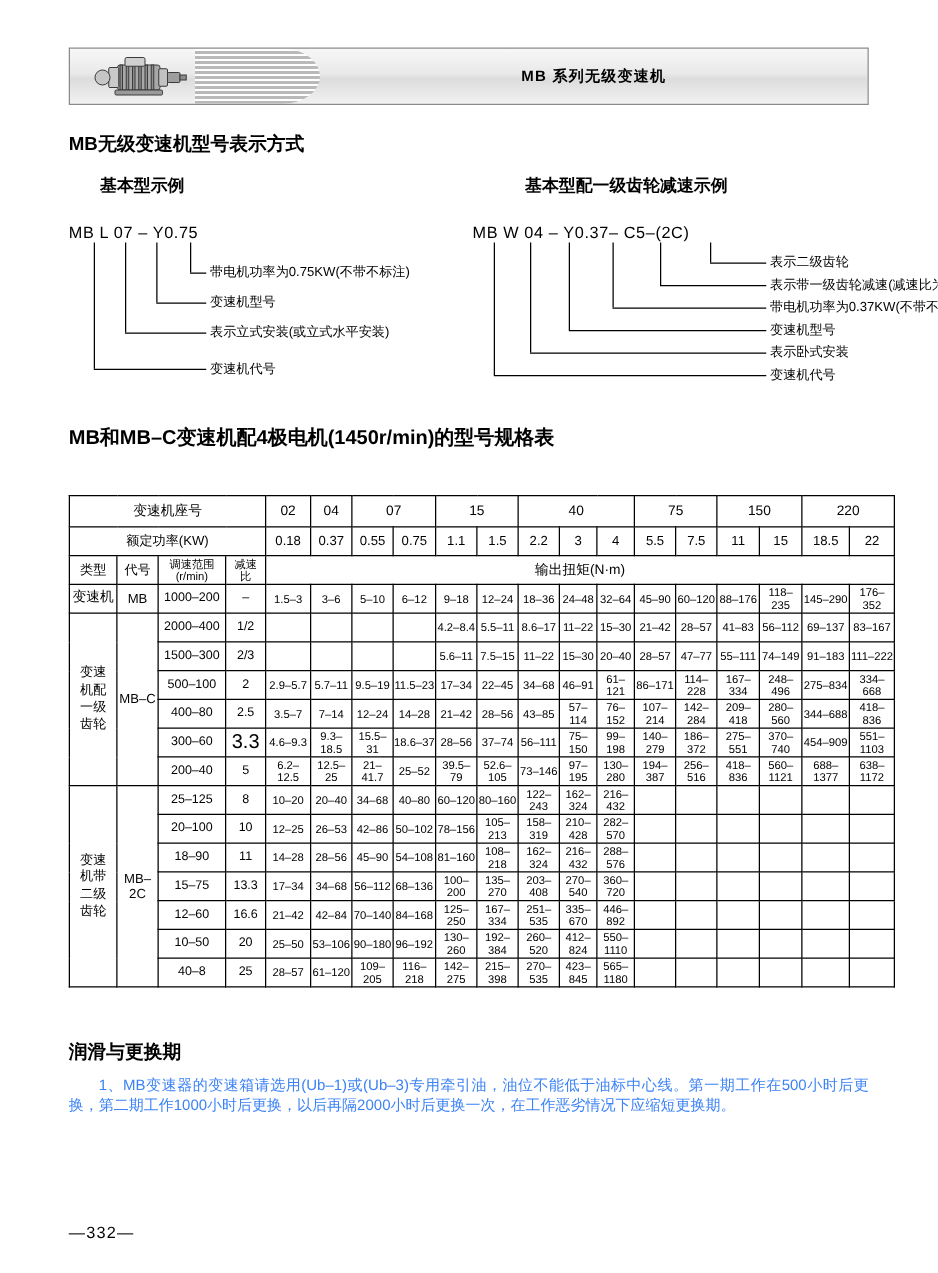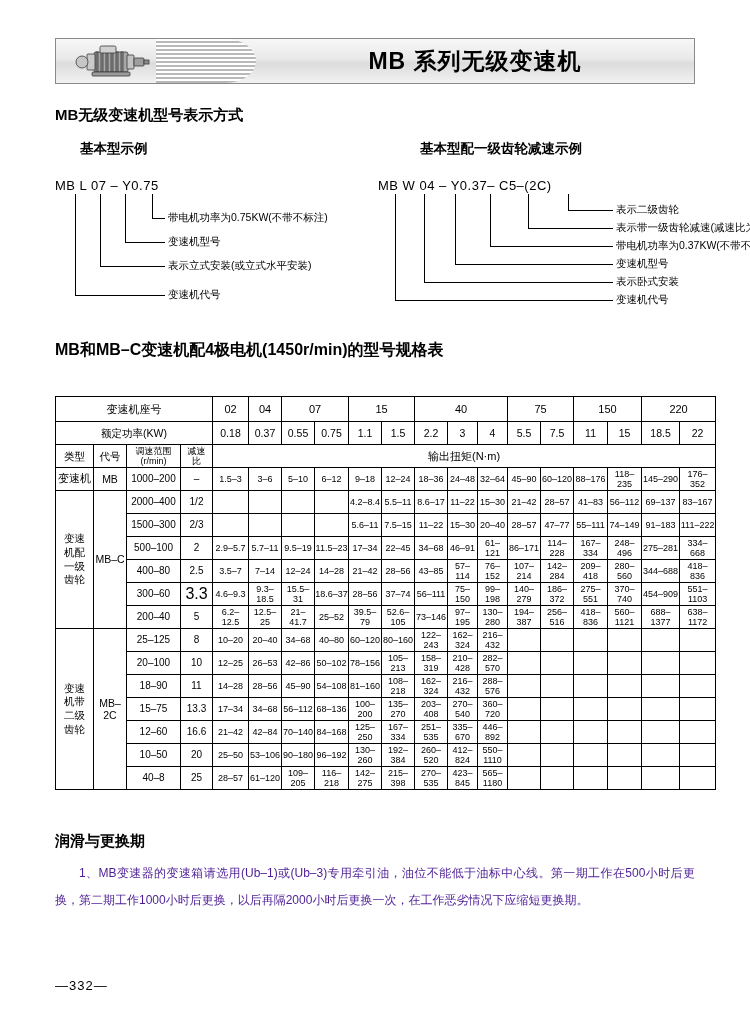"MB 系列无级变速机" .header-title { font-size: 23px -> 12px }
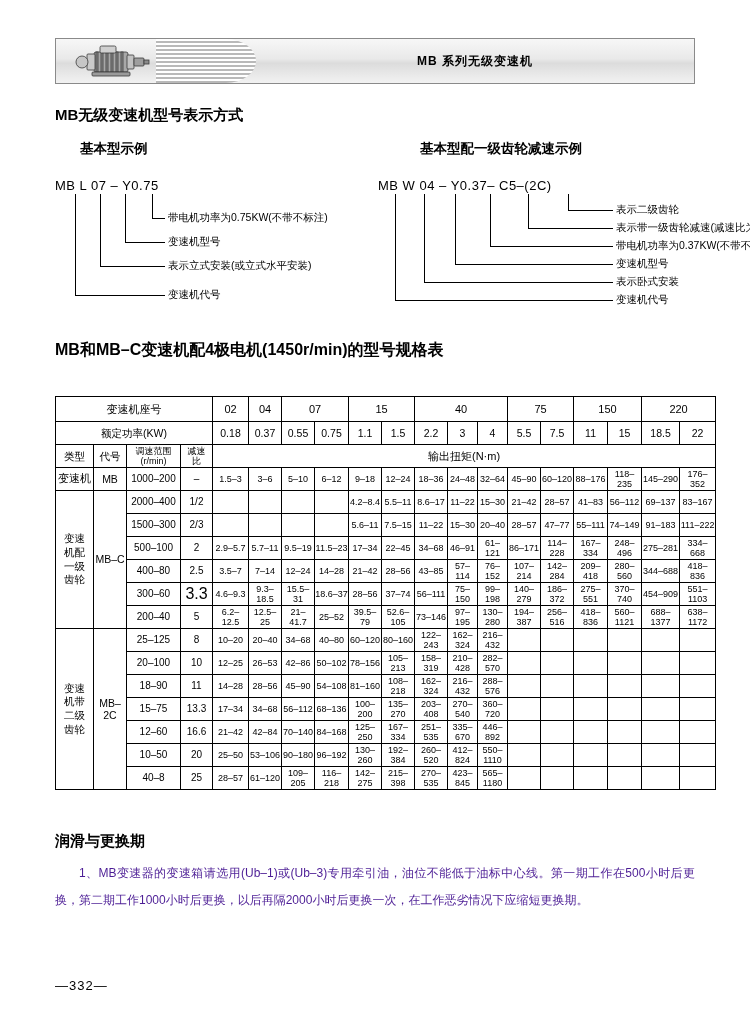"275–281" td.cellpad { text: 281 -> 834 }
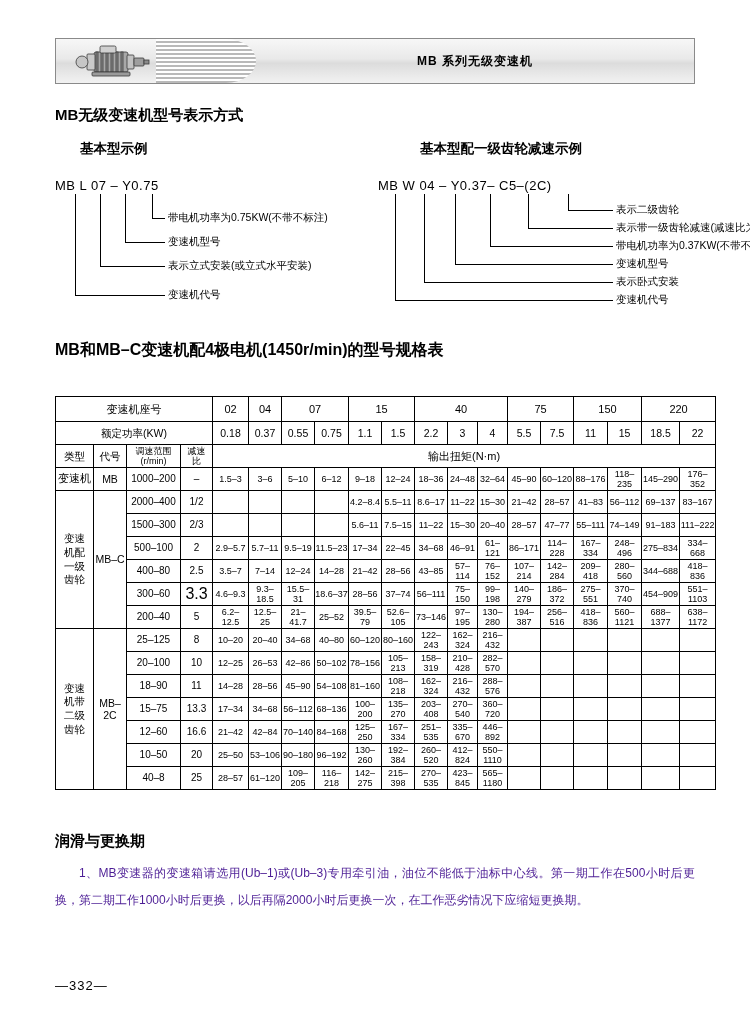"1、MB变速器的变速箱请选用(Ub–1)或(Ub–3)专用牵引油，油位不能低于油" .bodytext { color: #4c1d95 -> #3b82f6; line-height: 27px -> 16px }
